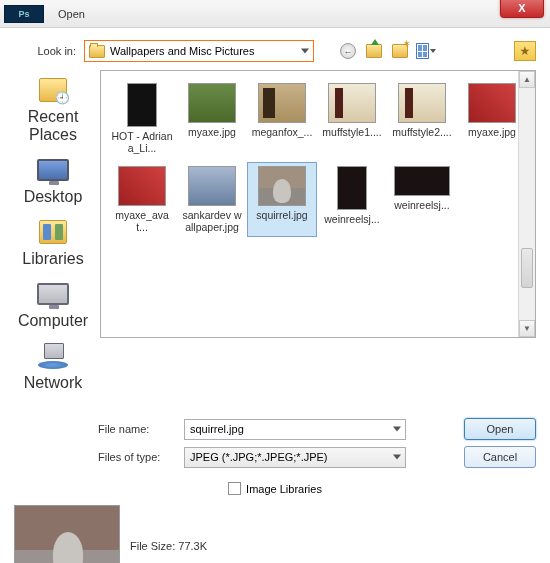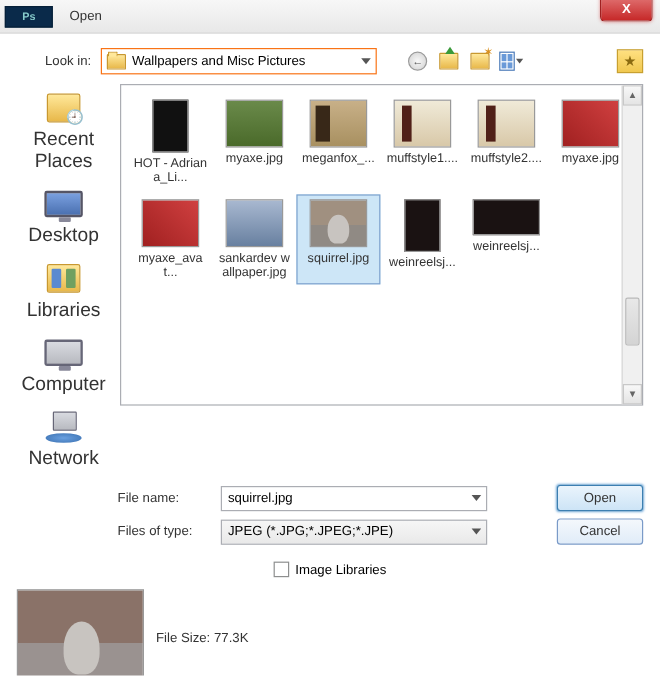"File name:" .bottom-form { margin-top: 12px -> 26px }
